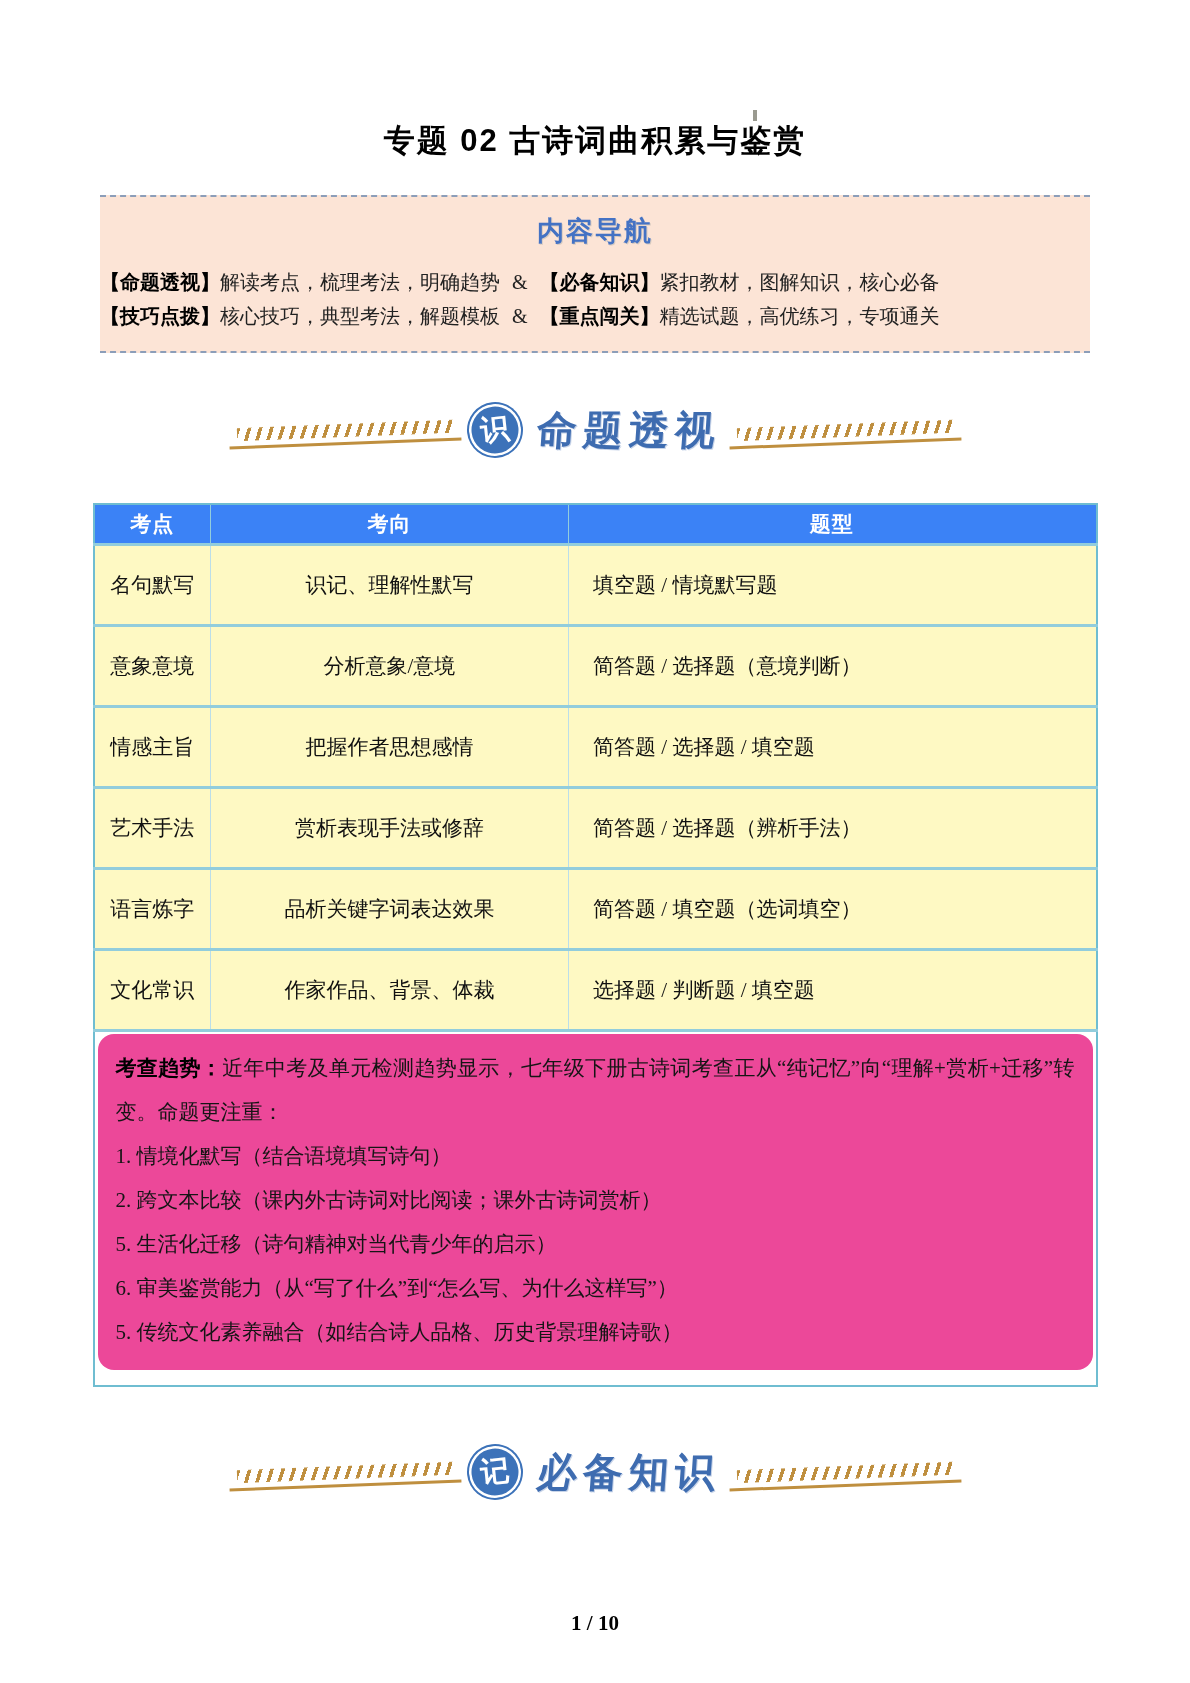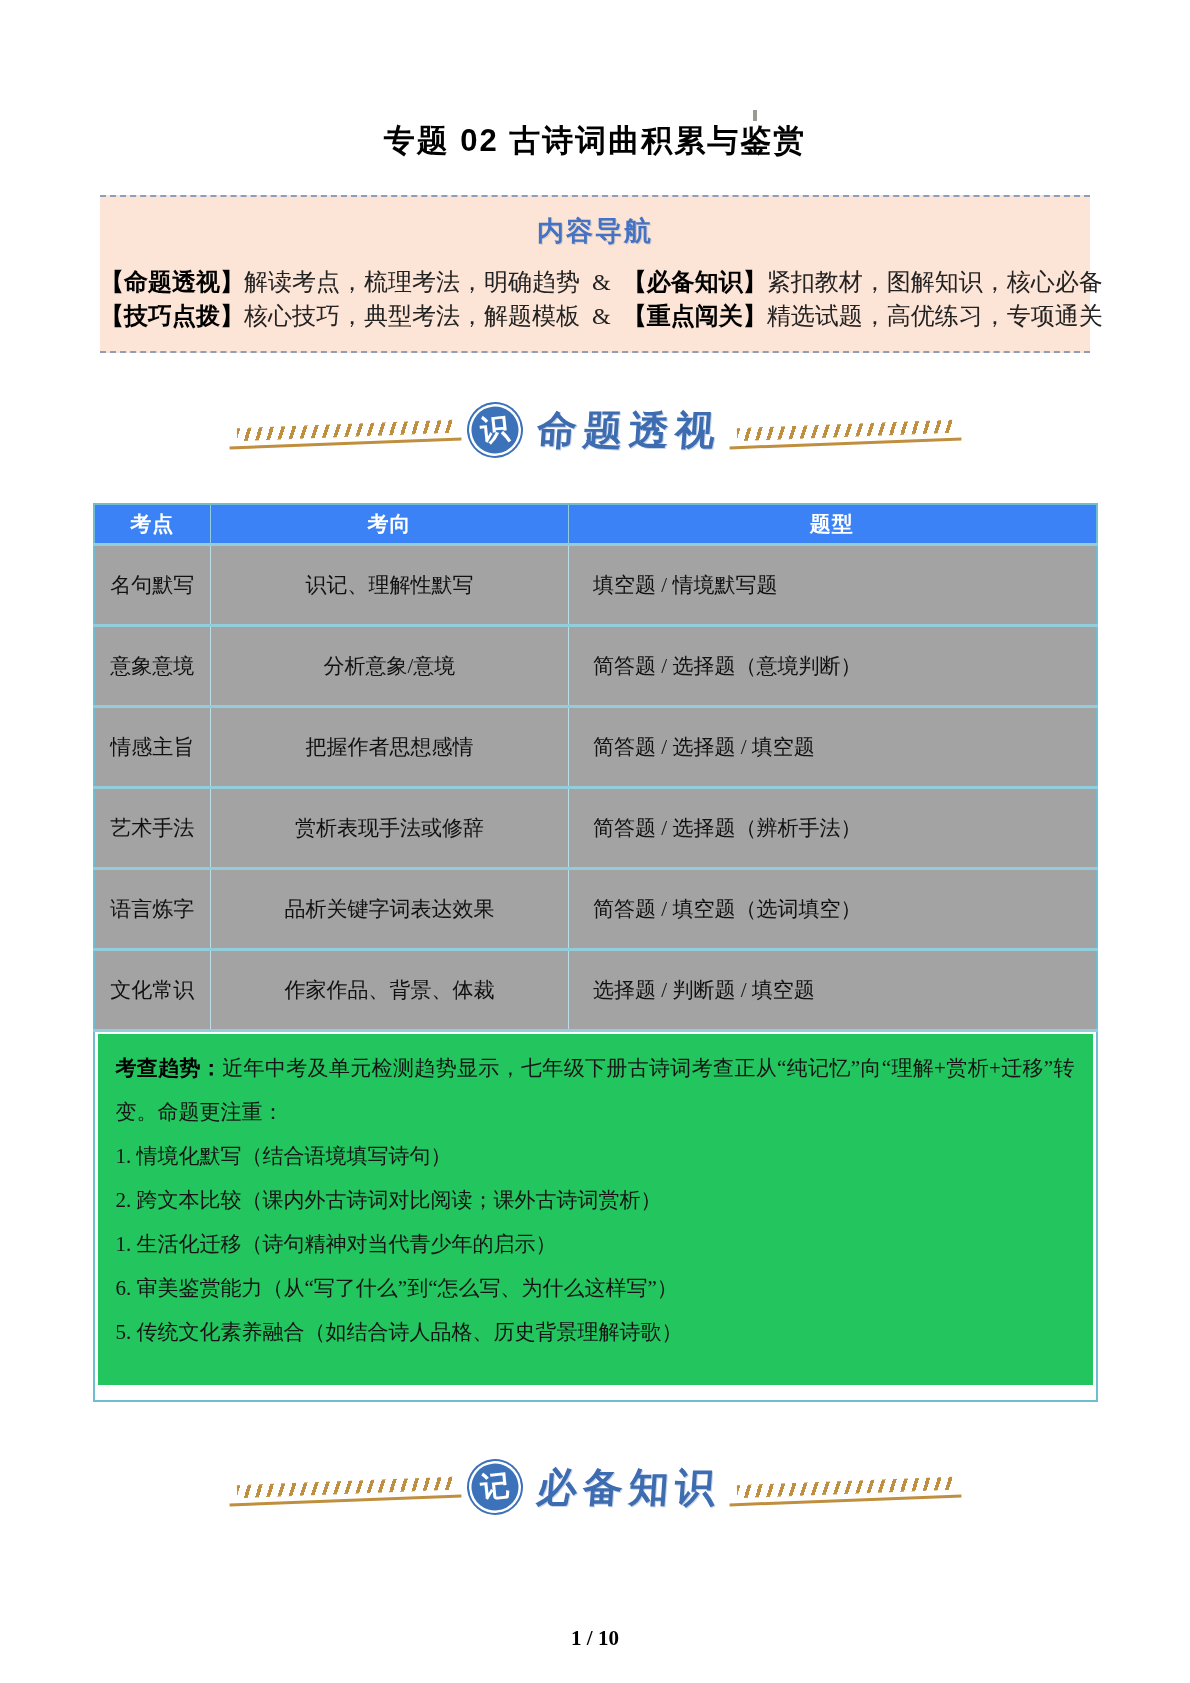"【命题透视】解读考点，梳理考法，明确趋势 &" .nav-line { font-size: 24px -> 20px }
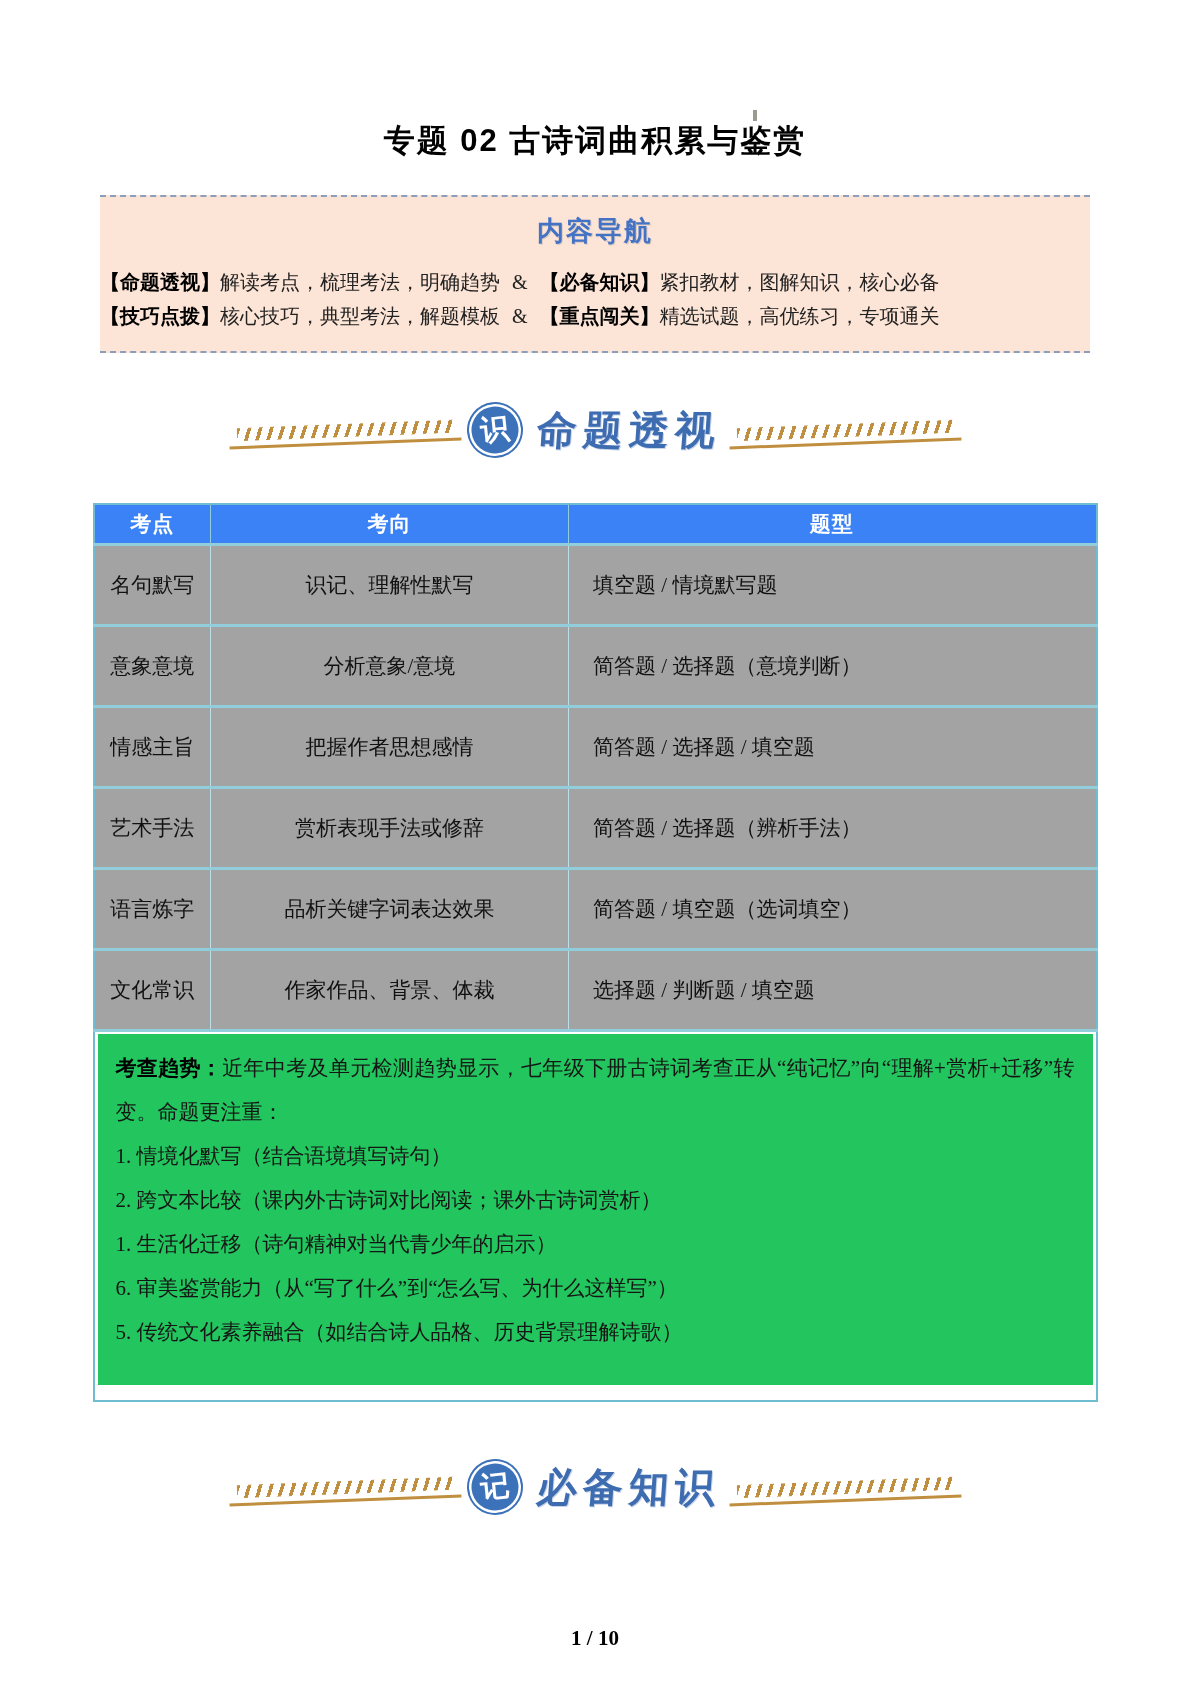"名句默写" .exam-table td { background: #a3a3a3 -> #fef9c3 }
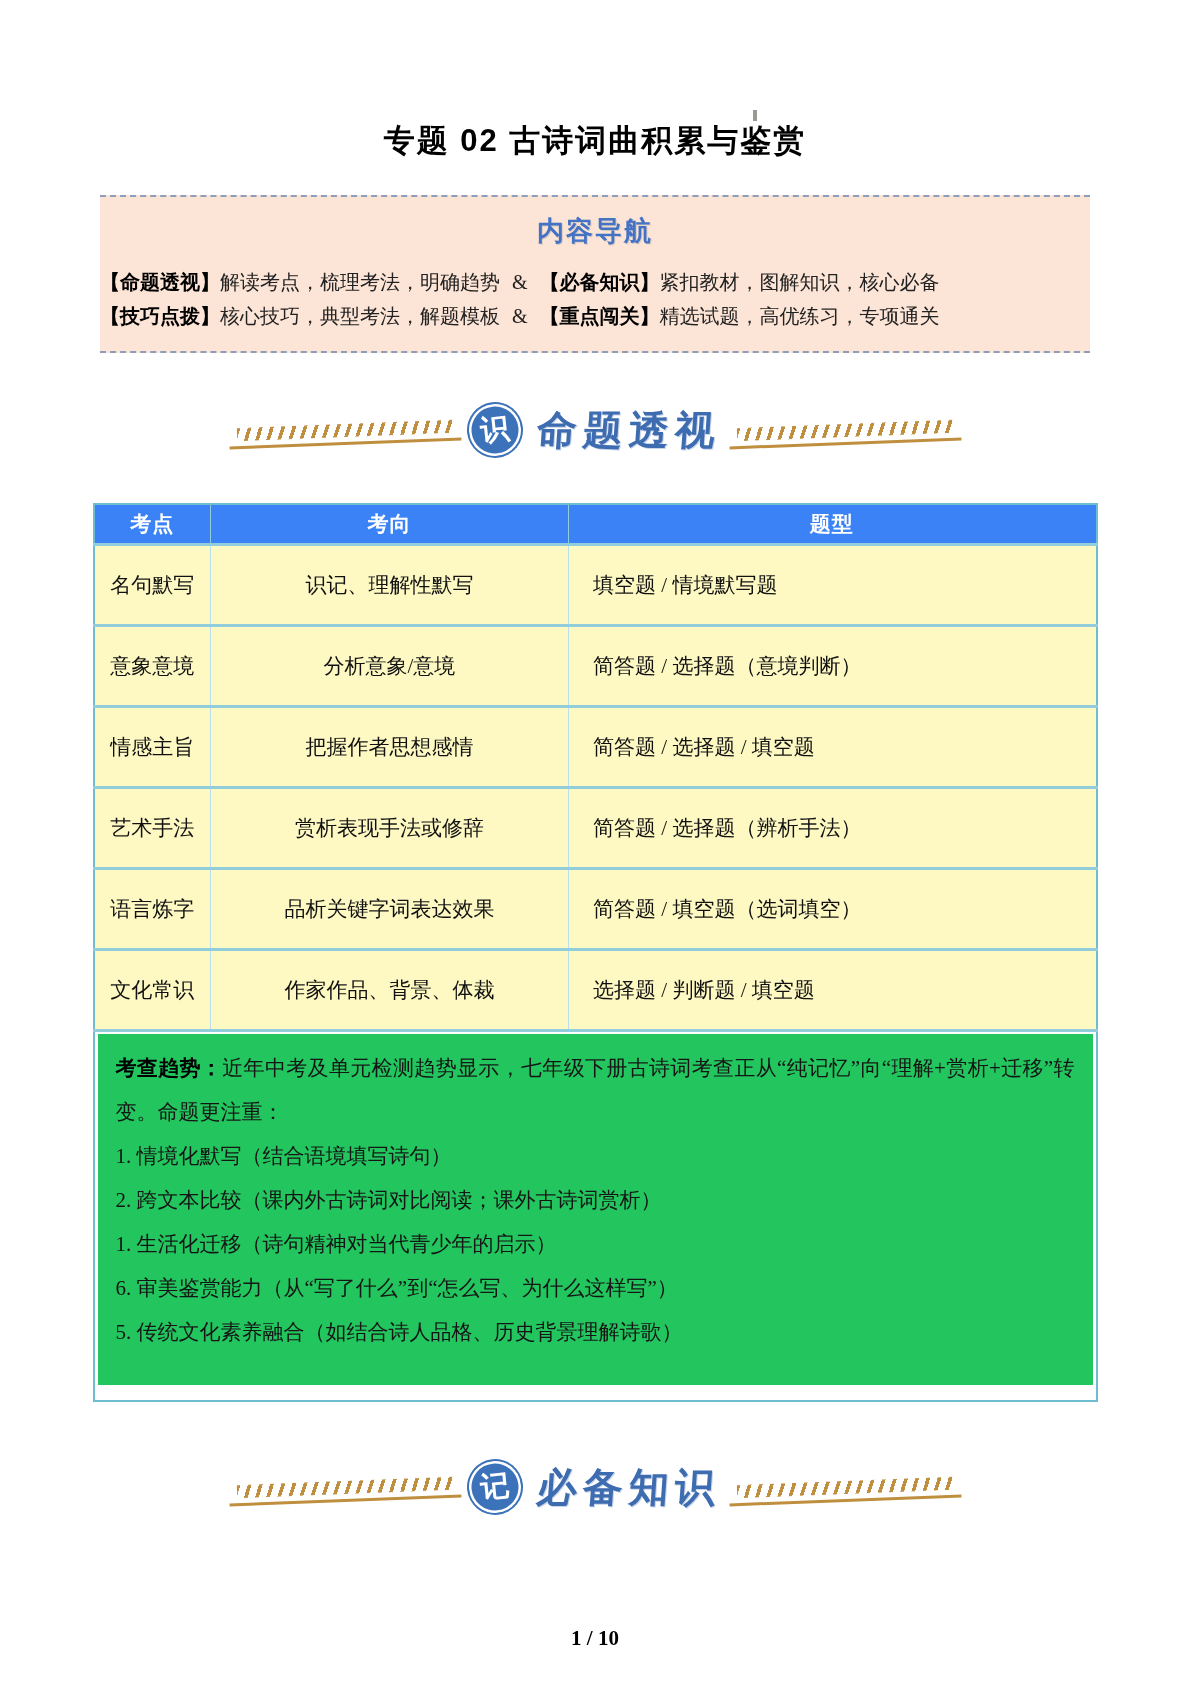"考查趋势：近年中考及单元检测趋势显示，七年级下册古诗词考查正从“纯记忆”向“理解" .trend-inner { background: #22c55e -> #ec4899; border-radius: none -> 16px; padding: 12px 18px 31px -> 12px 18px 16px }
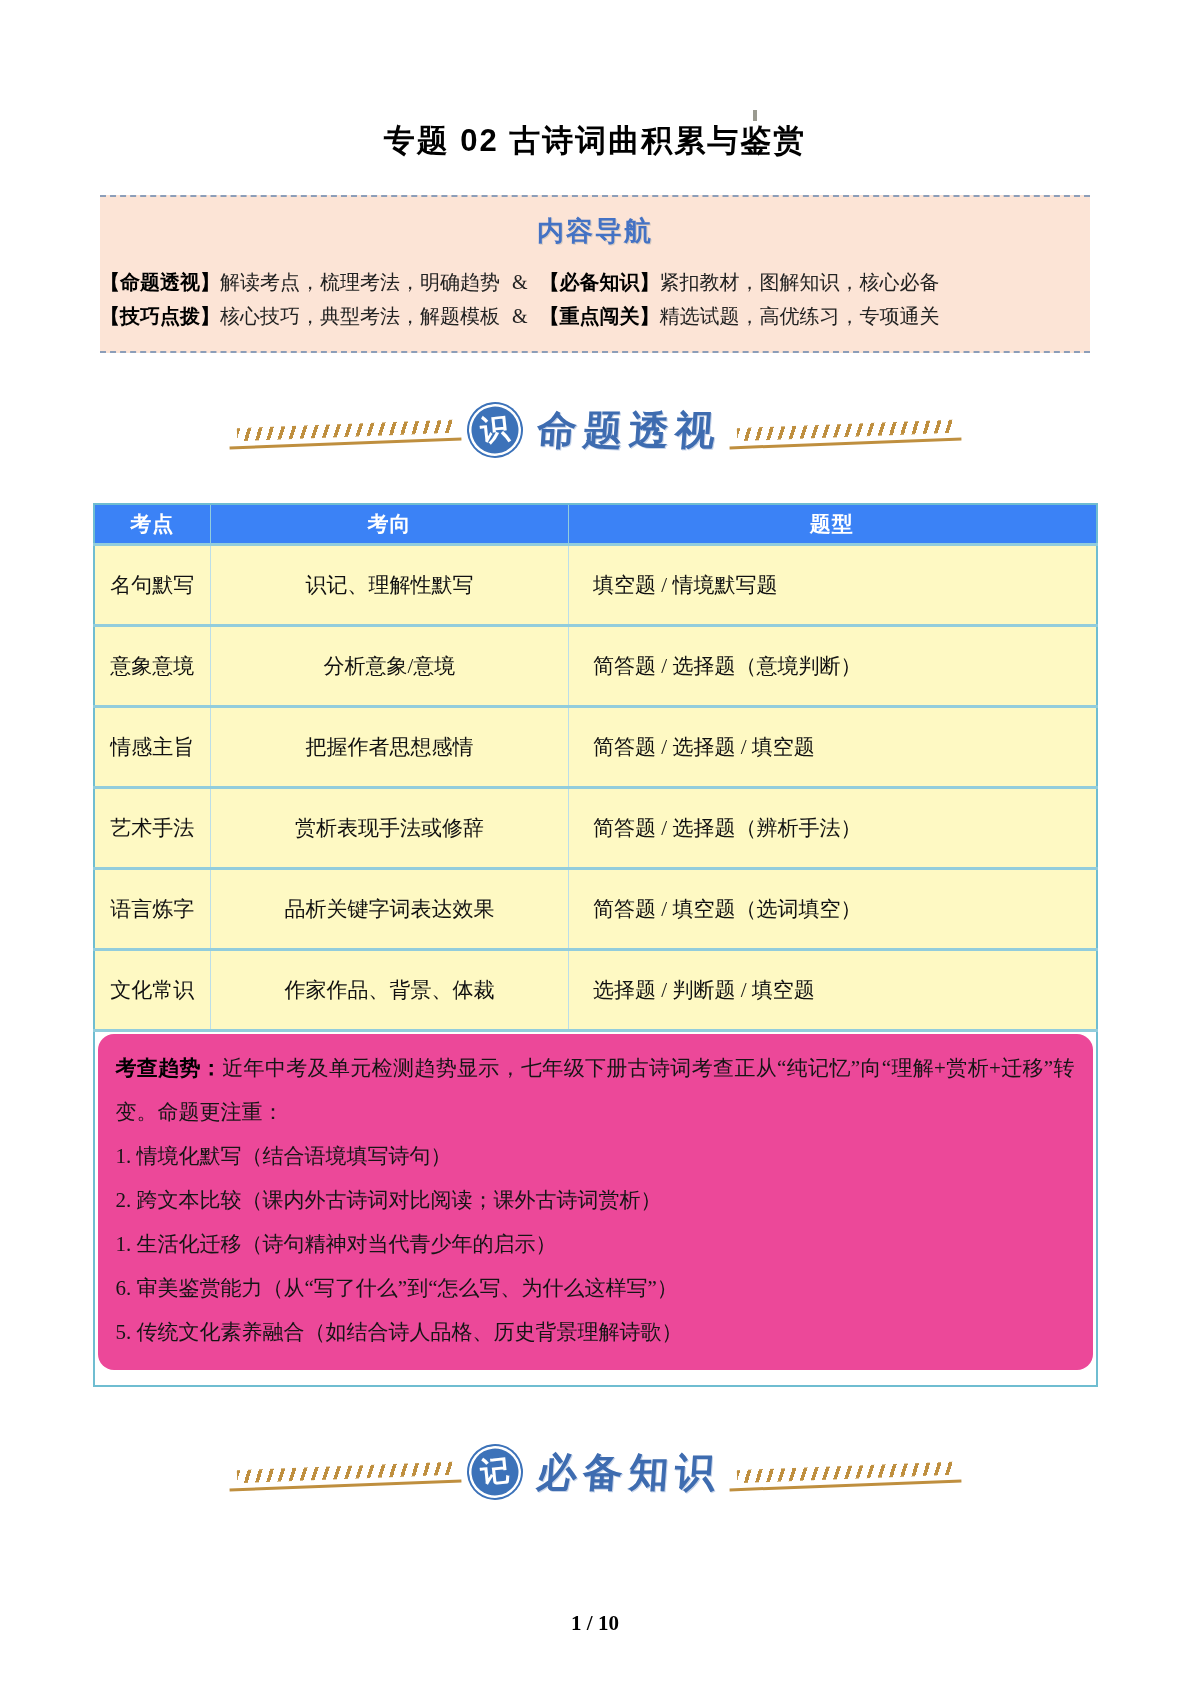"1. 生活化迁移（诗句精神对当代青少年的启示）" div.trend-item { text: 1 -> 5 }
